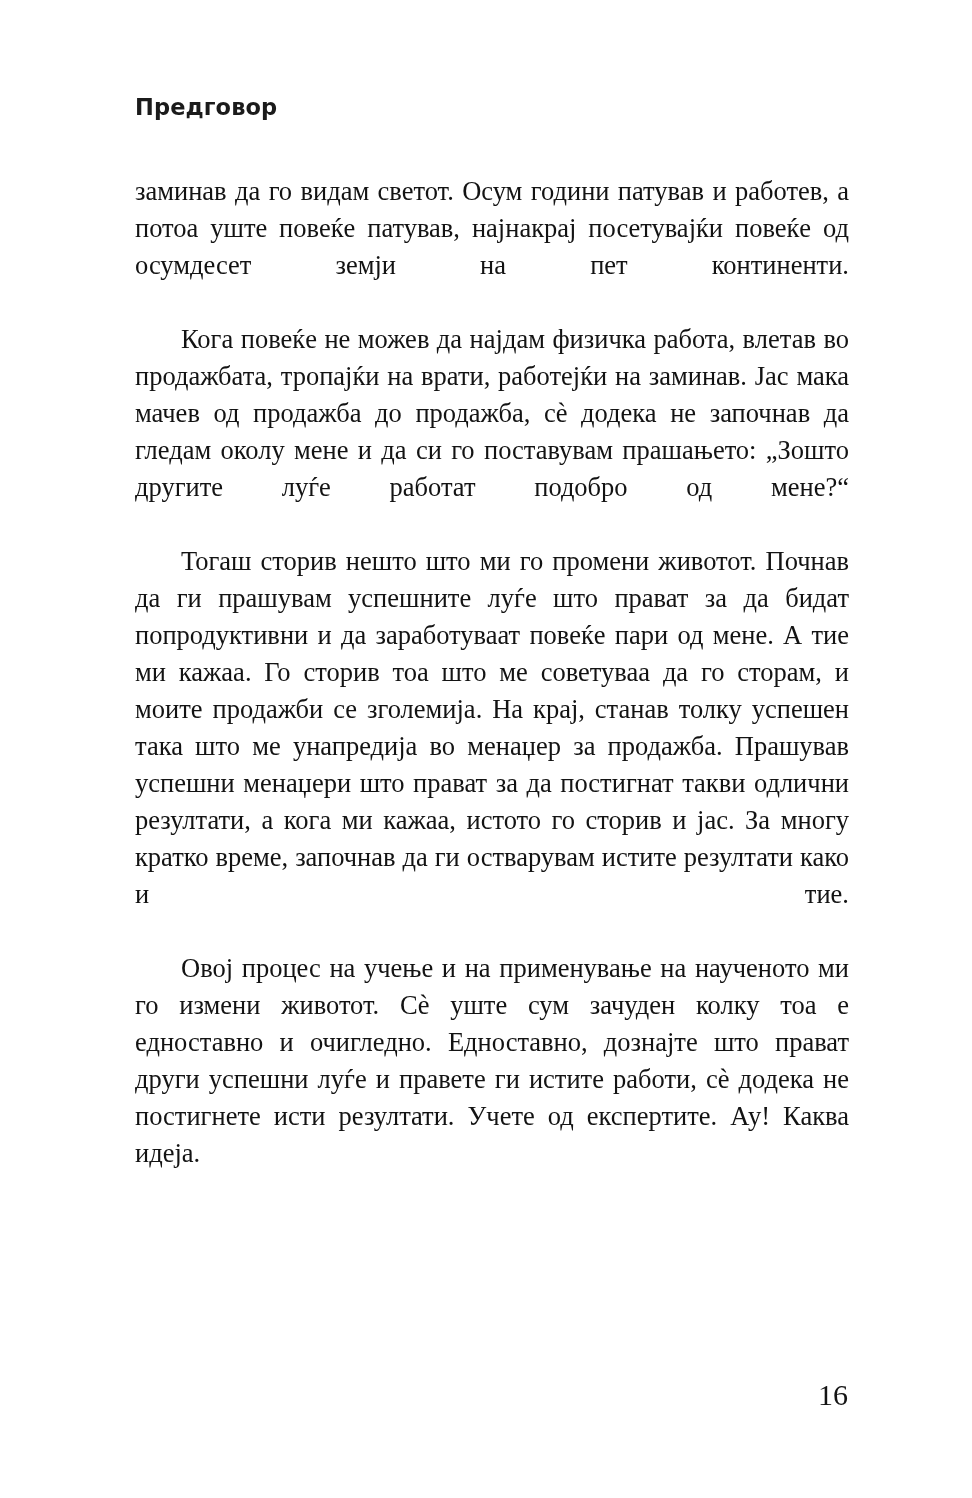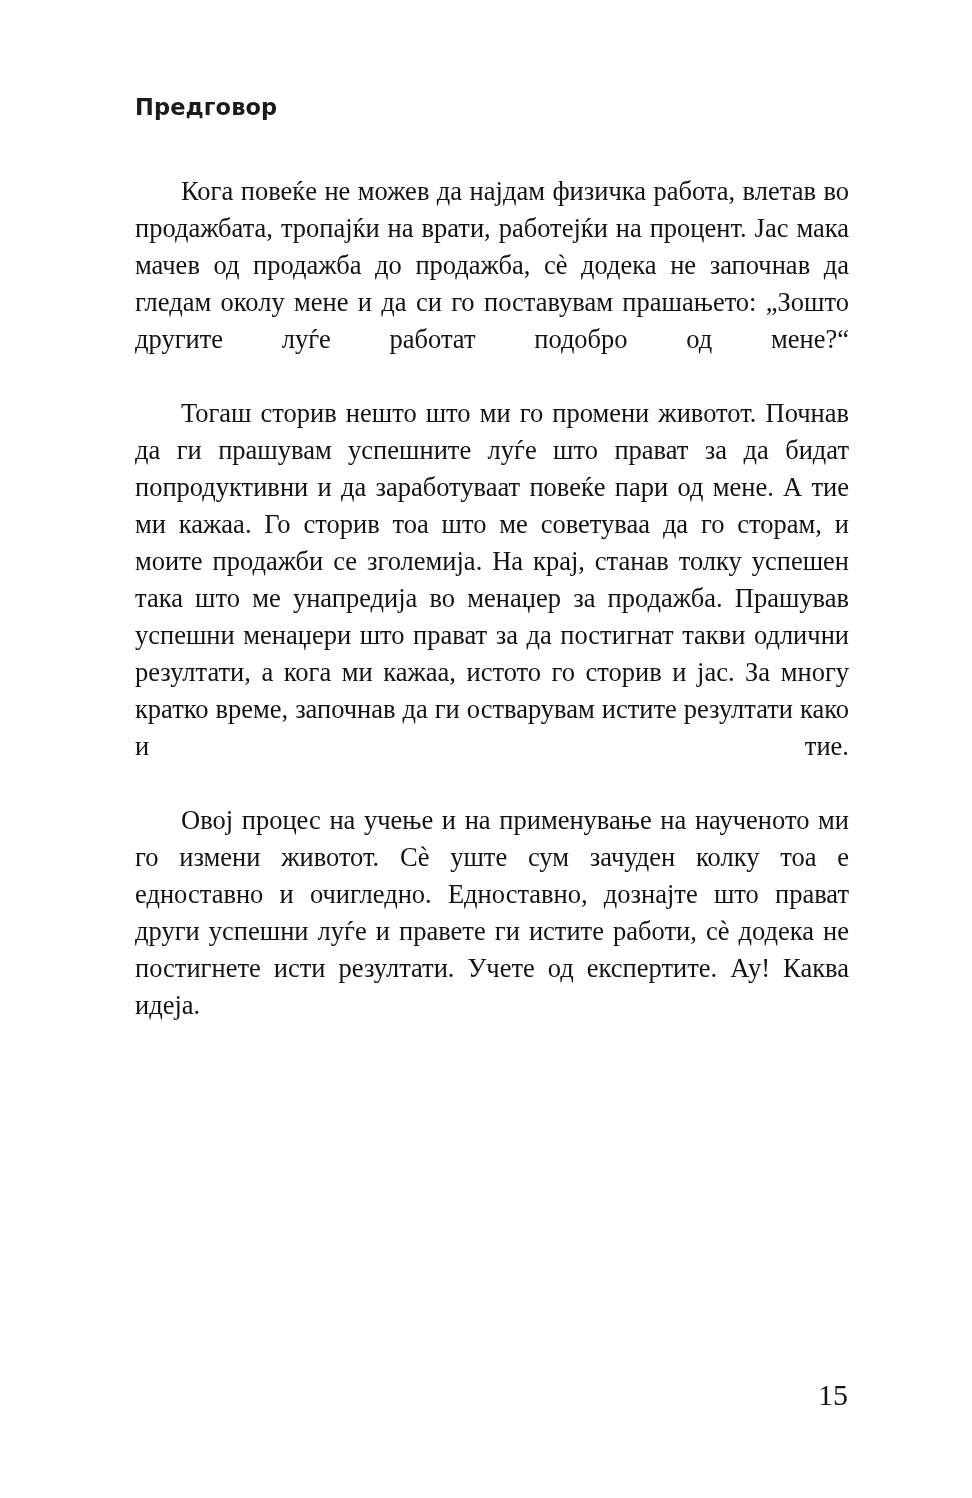"заминав да го видам светот." p.body-par { html: none -> <p>заминав да го видам светот. Осум години патував и работев, а потоа уште повеќе патував, најнакрај посетувајќи повеќе од осумдесет земји на пет континенти.</p> }
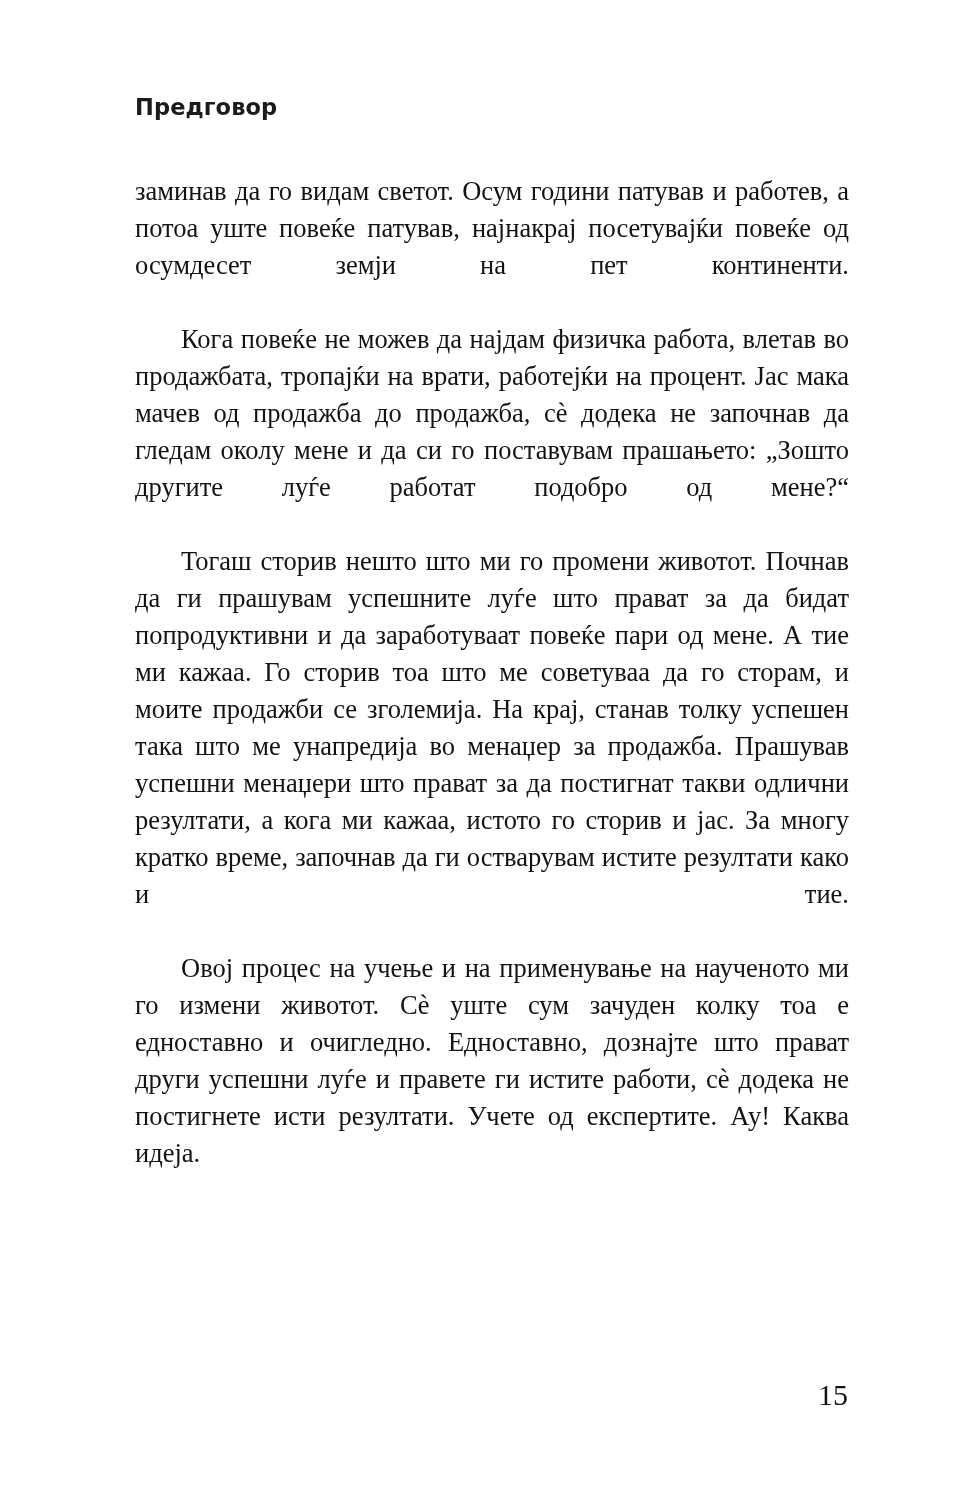"Кога повеќе не можев да" p.body-par { text: процент -> заминав }
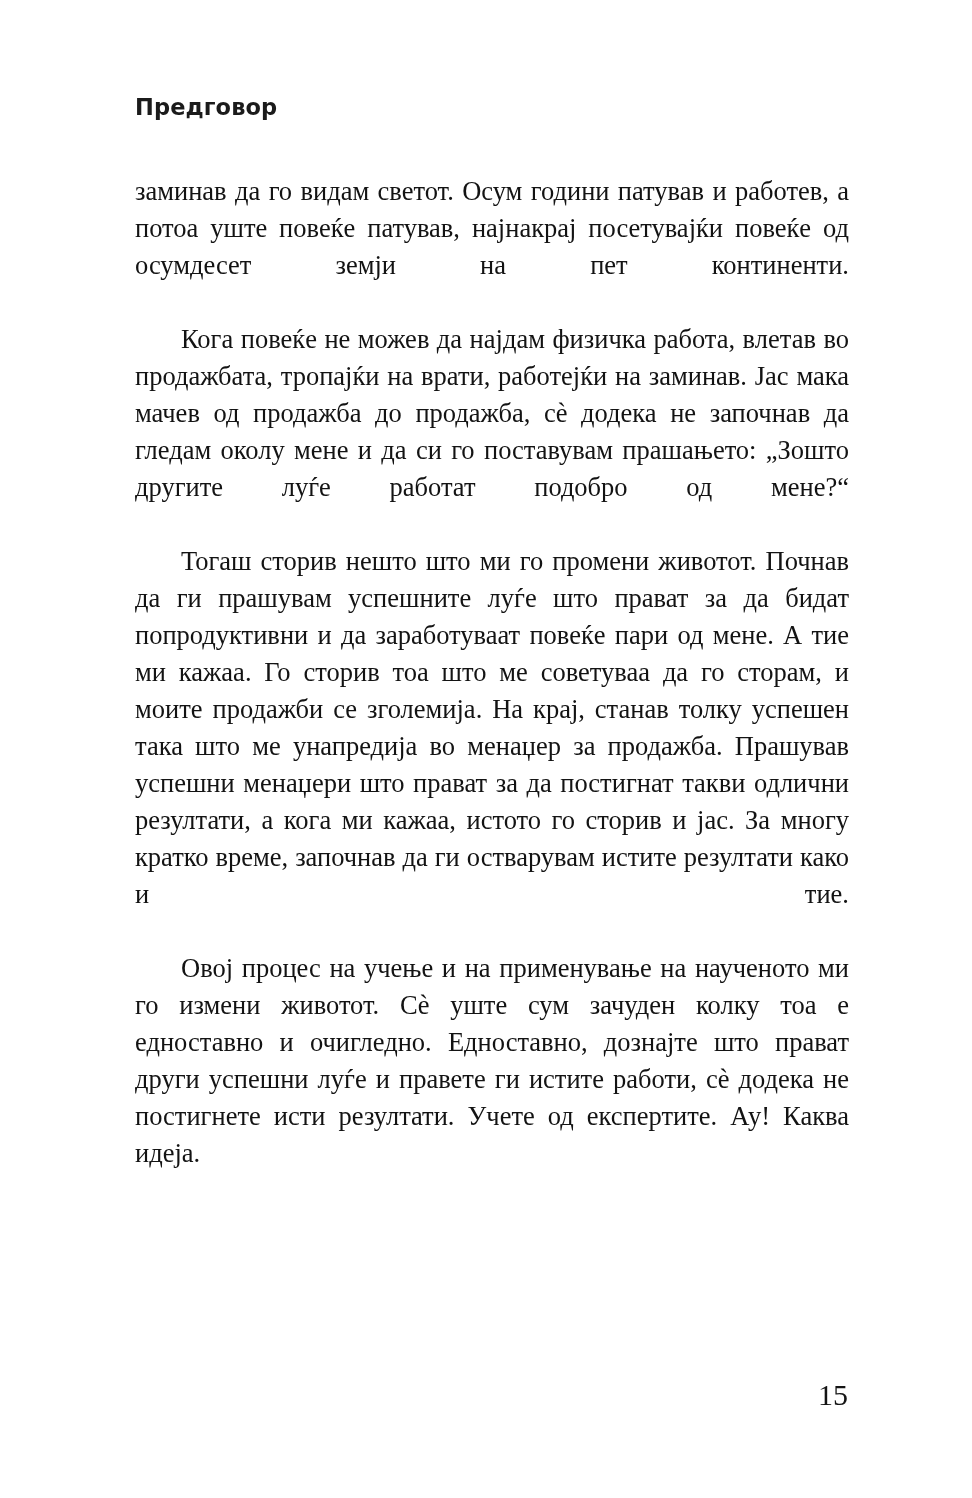"15" div.page-number { text: 15 -> 16 }
